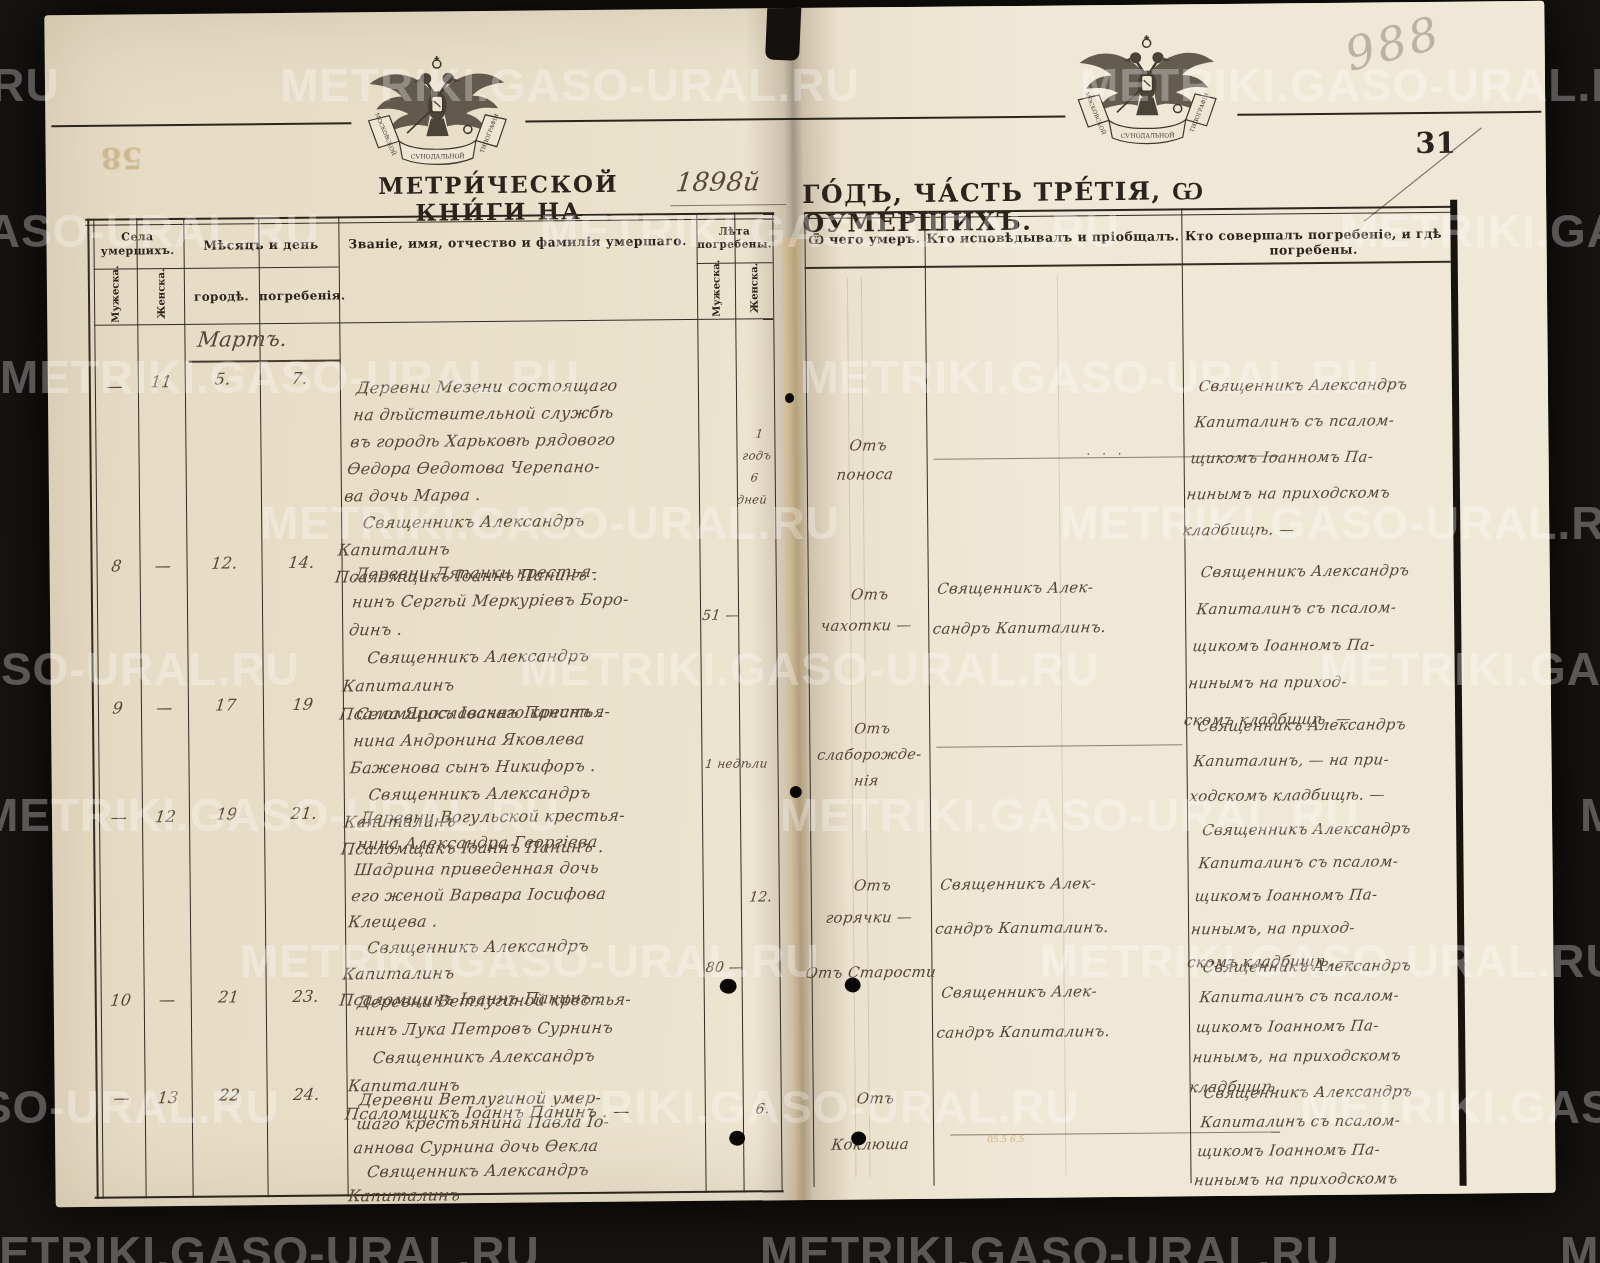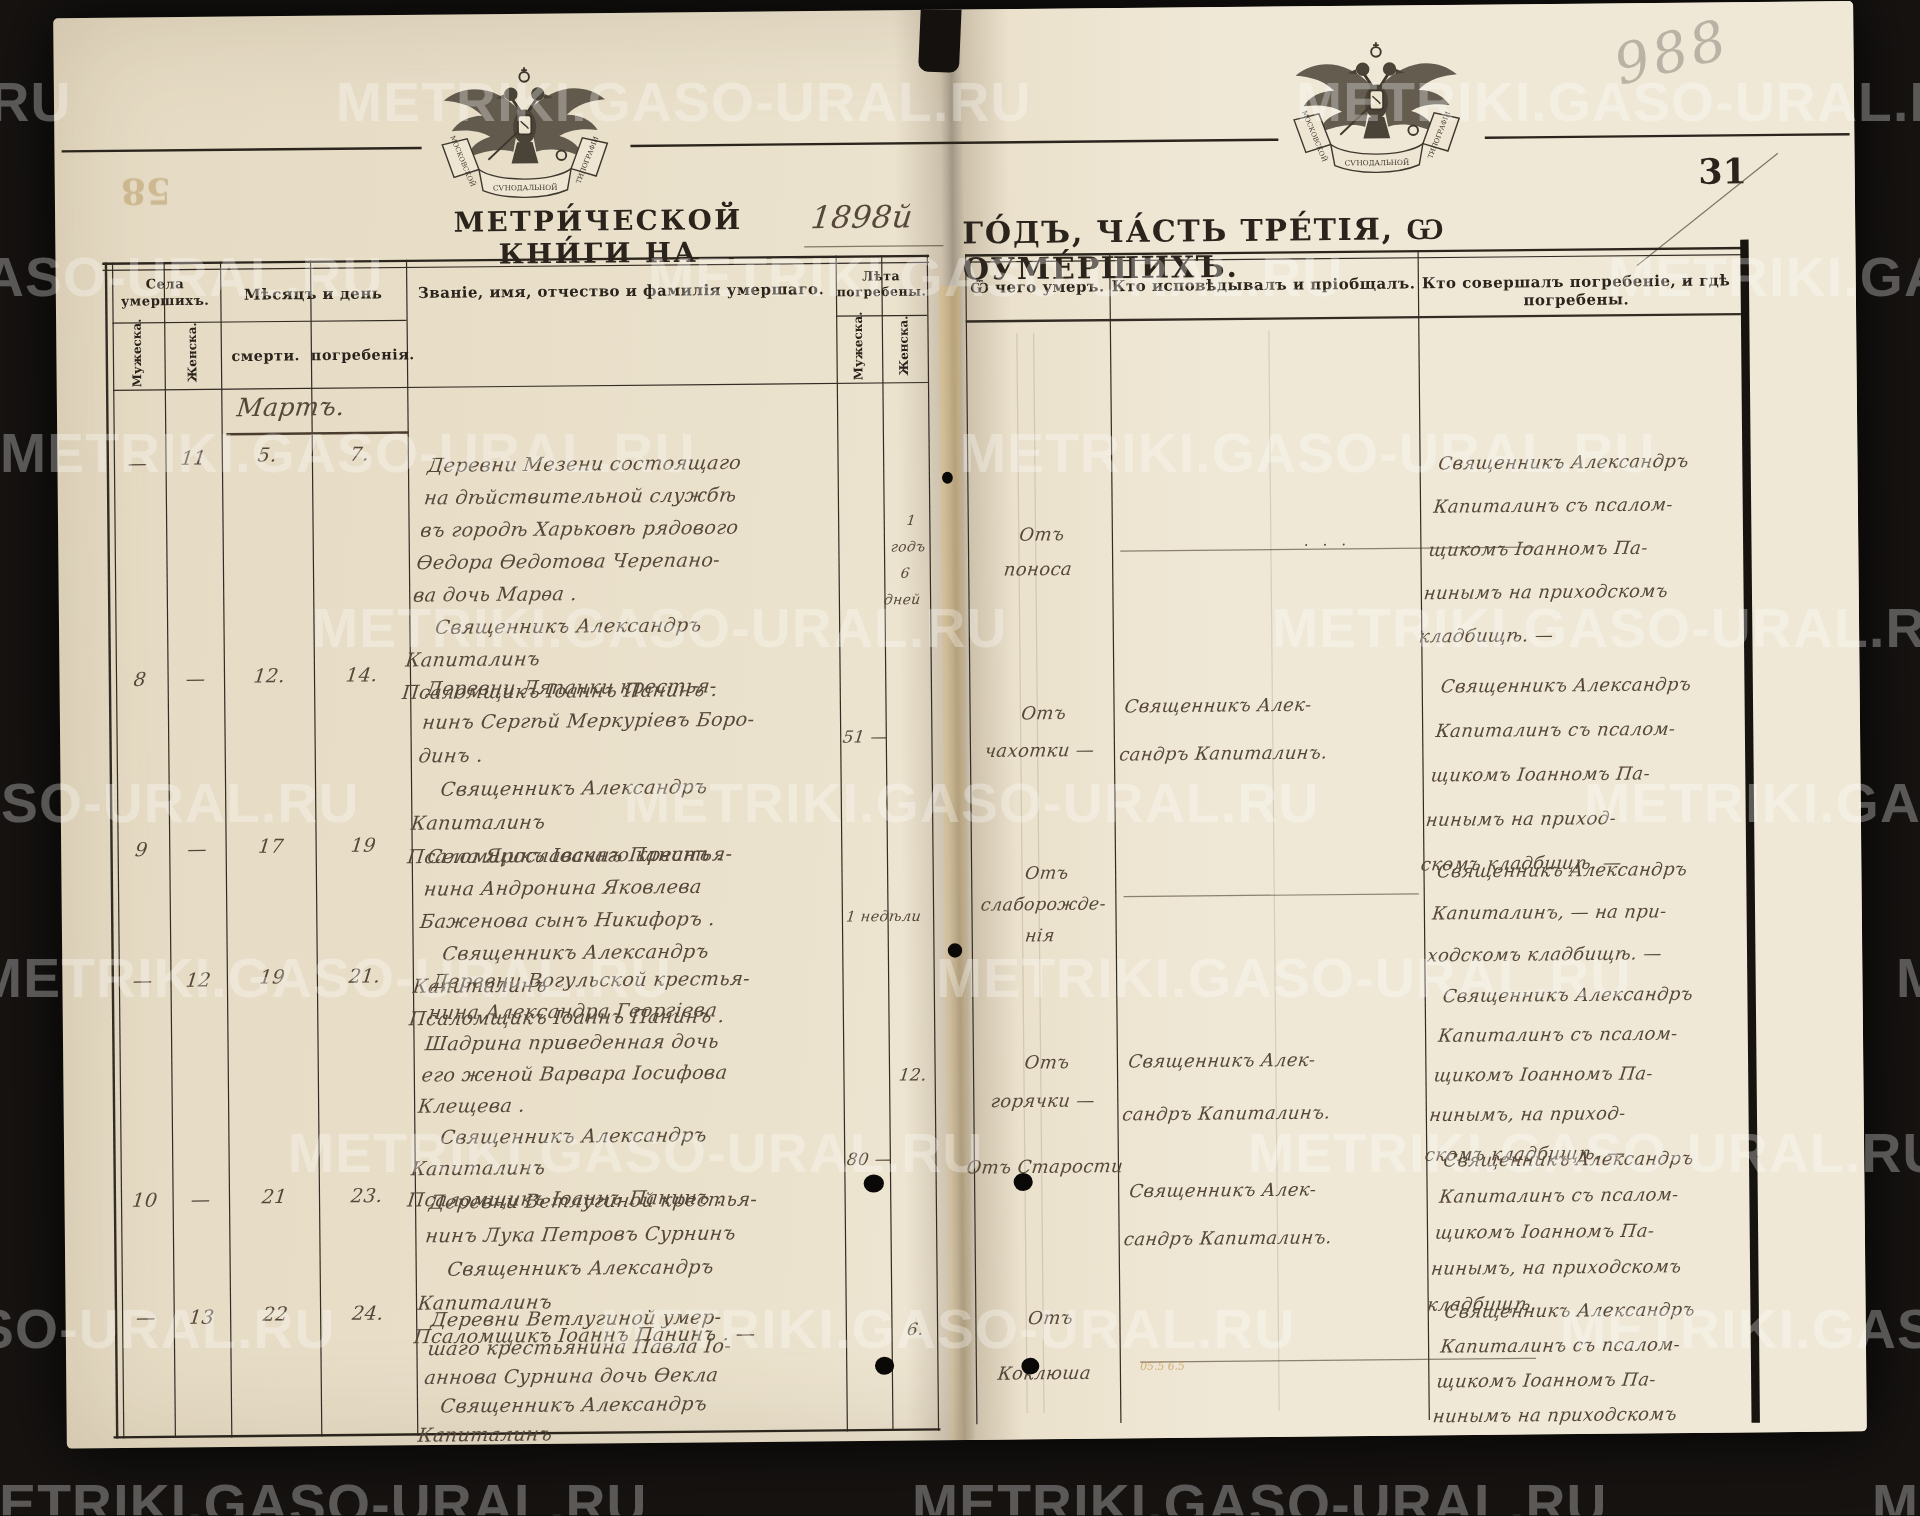"смерти." div.print { text: смерти -> городѣ }
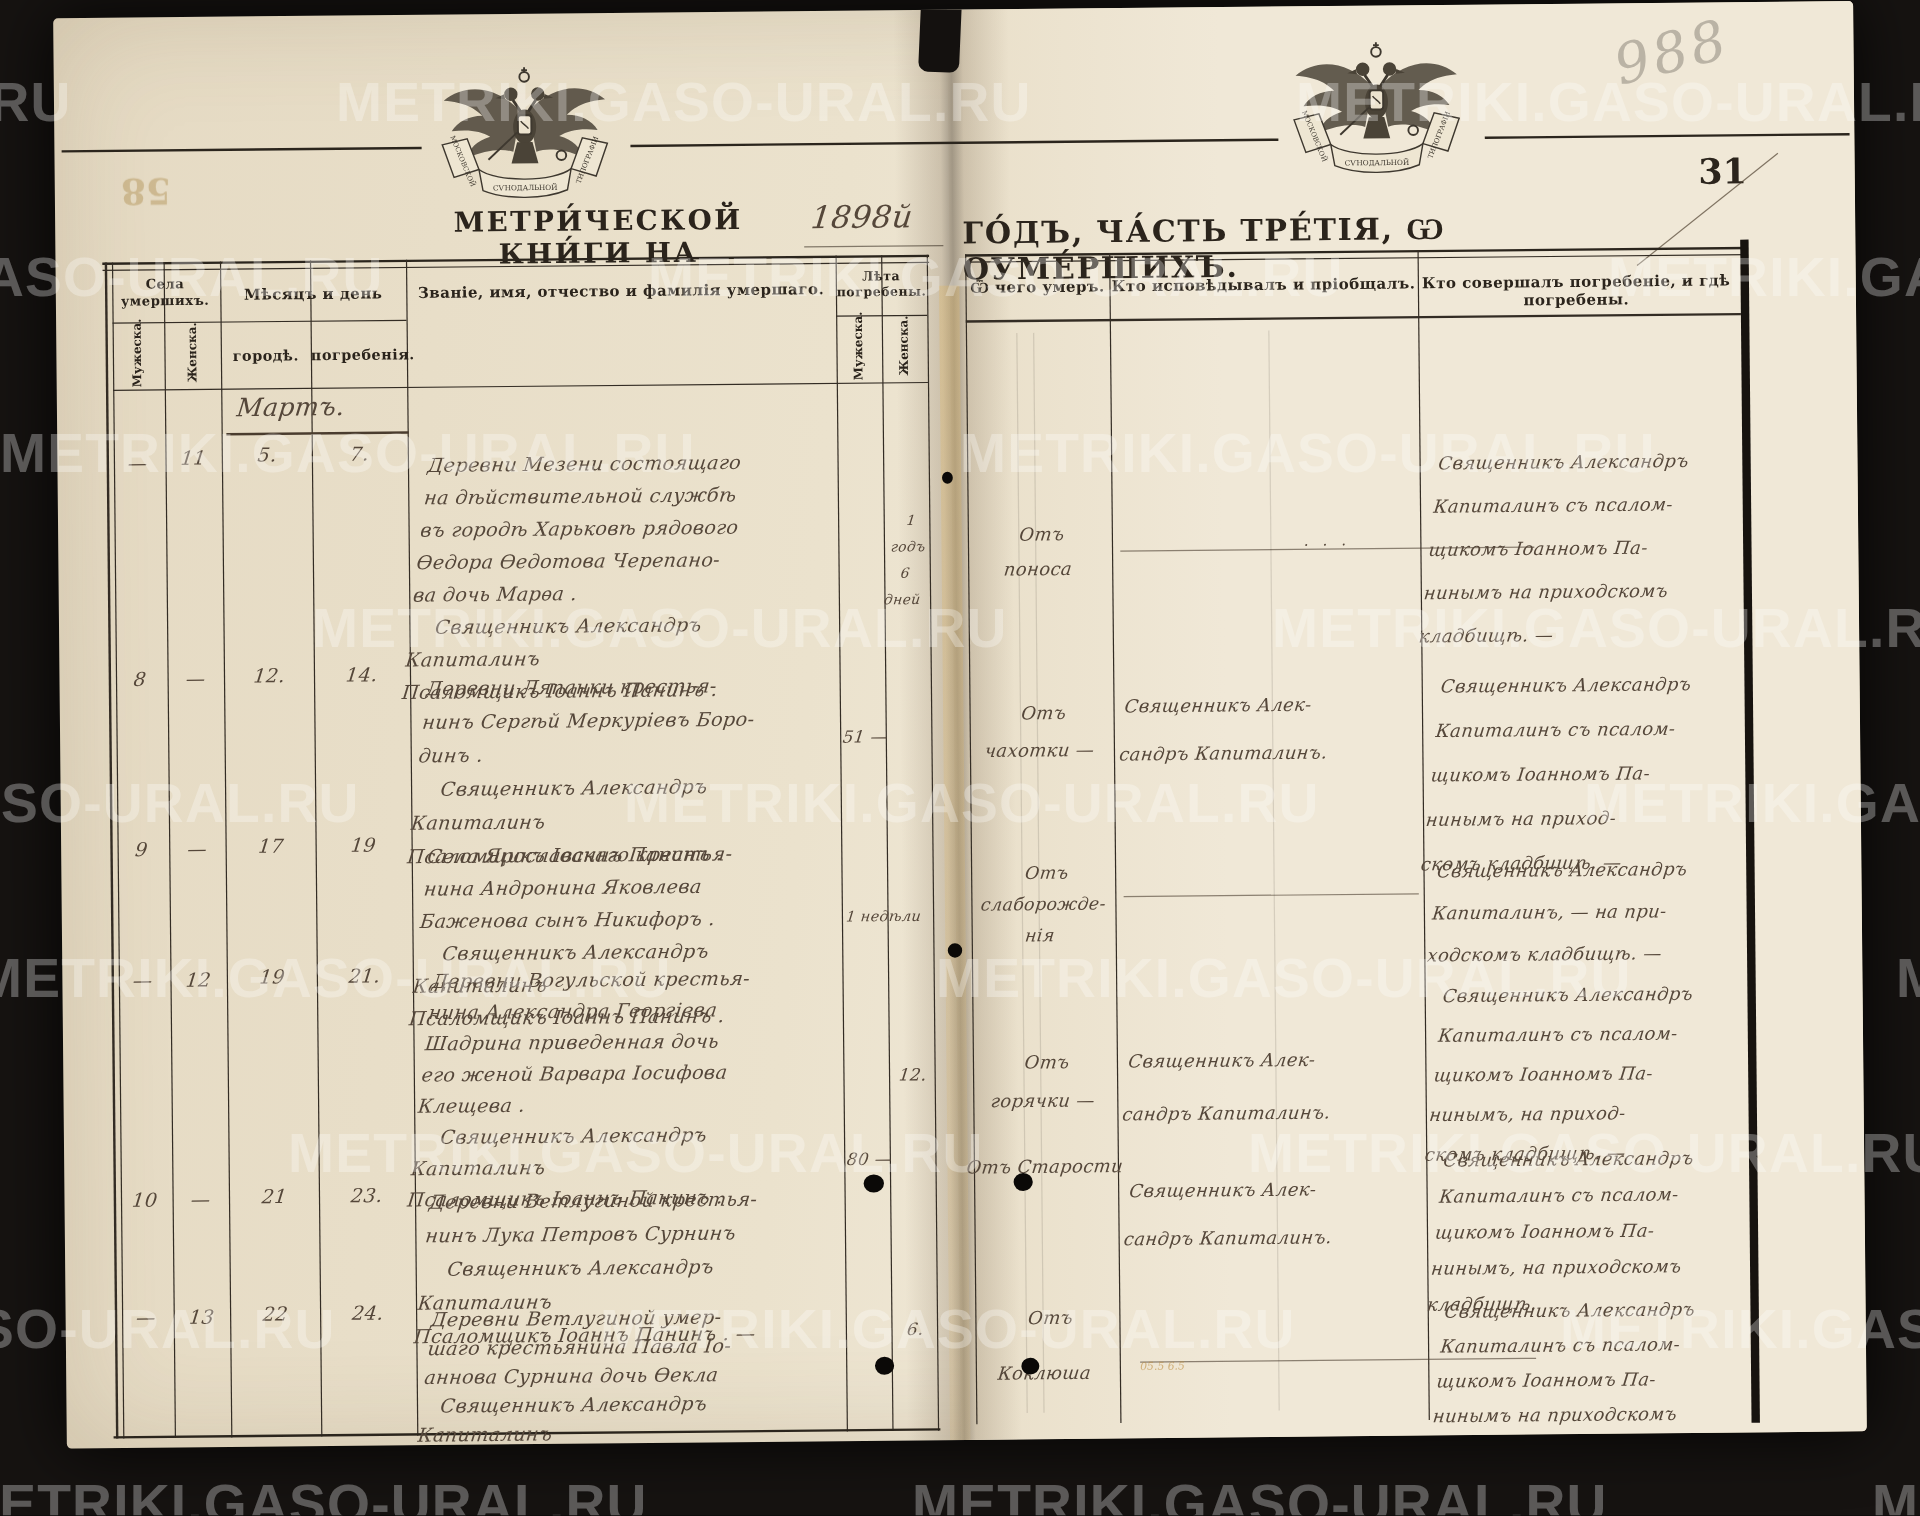"05.5 6.5" div.pencil { left: 895px -> 932px }
